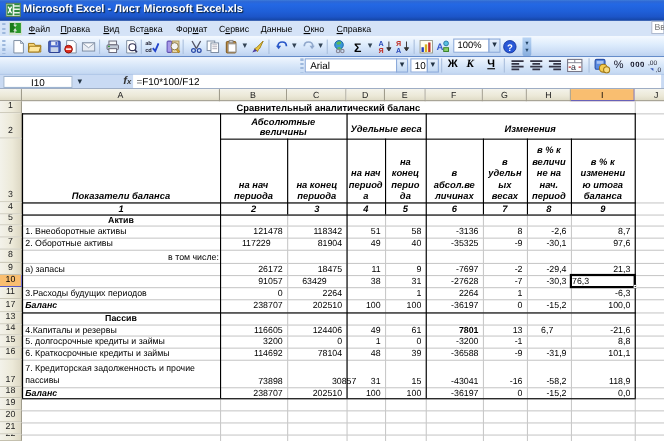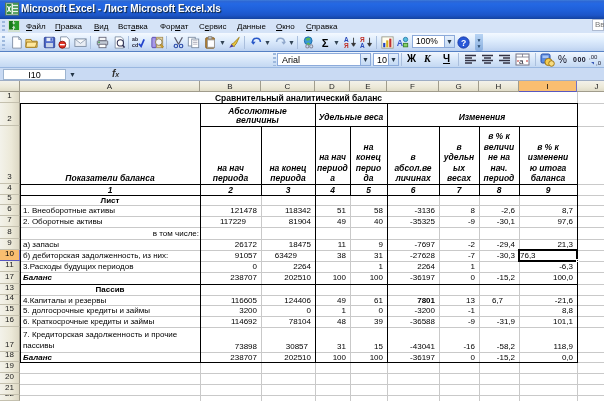"=F10*100/F12" div { html: none -> <div>=F10*100/F12</div> }
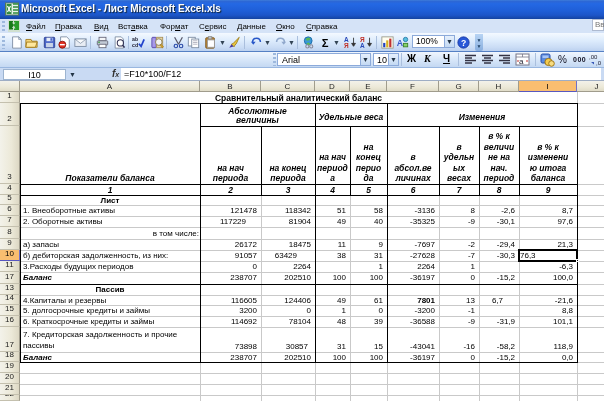"Лист" div.cell { text: Лист -> Актив }
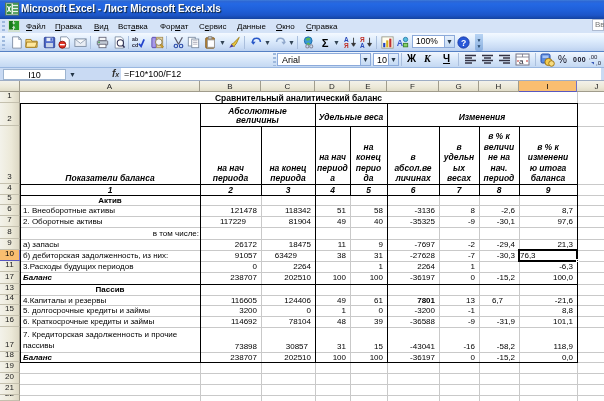"б) дебиторская задолженность, из них:" div.cell { html: <div>б) дебиторская задолженность, из них:</div> -> none }
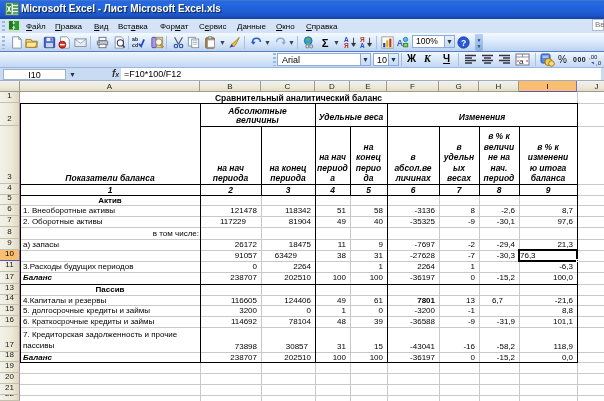"30857" div.cell { left: 259px -> 275px }
